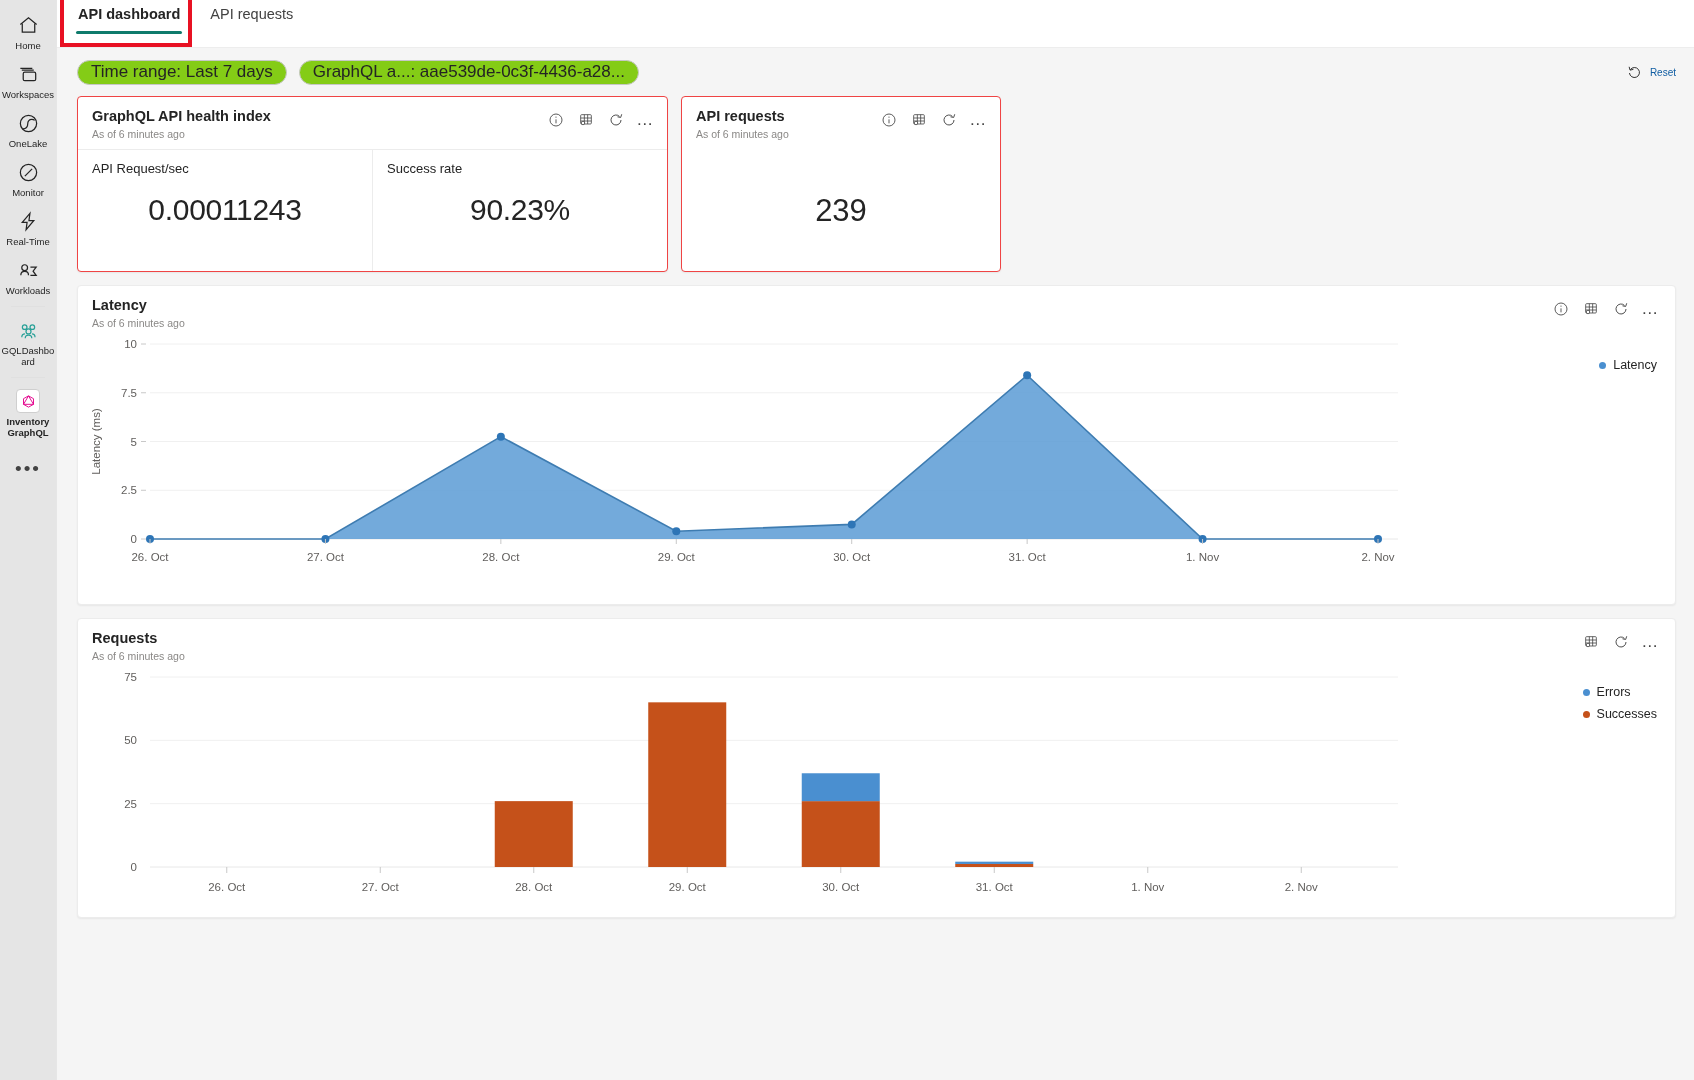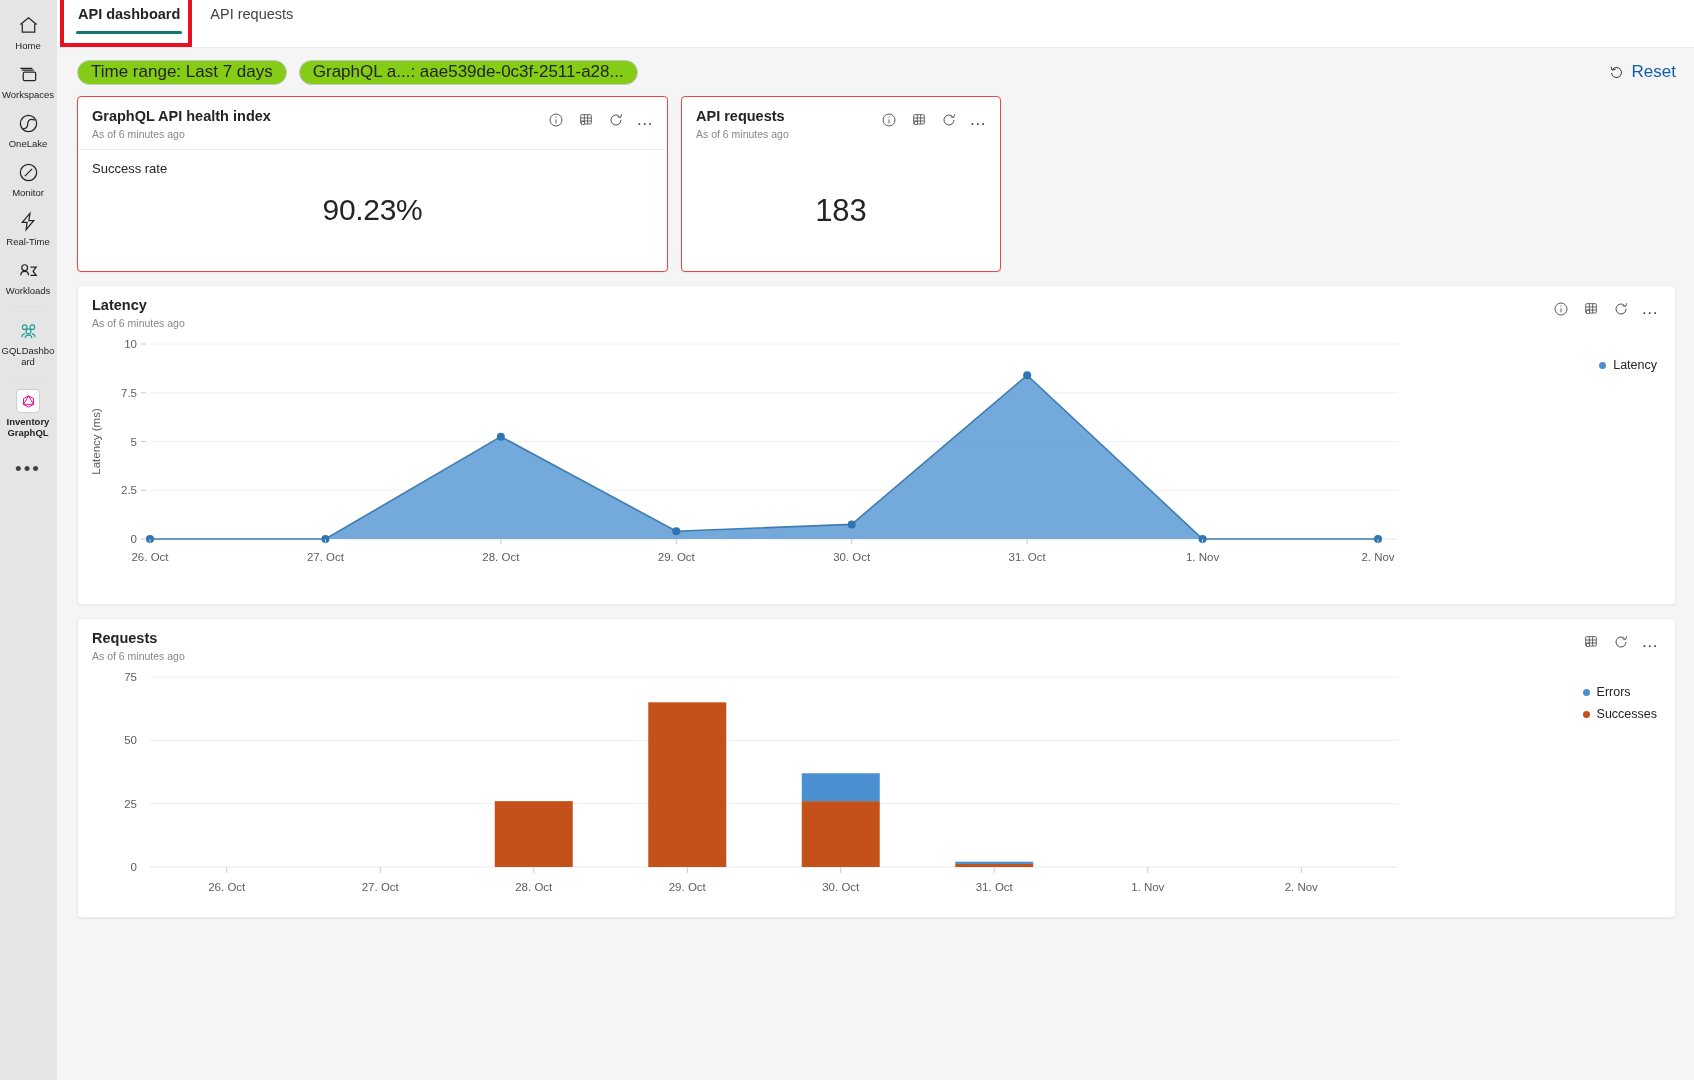"GraphQL a...: aae539de-0c3f-2511-a28..." div.pill { text: aae539de-0c3f-2511-a28 -> aae539de-0c3f-4436-a28 }
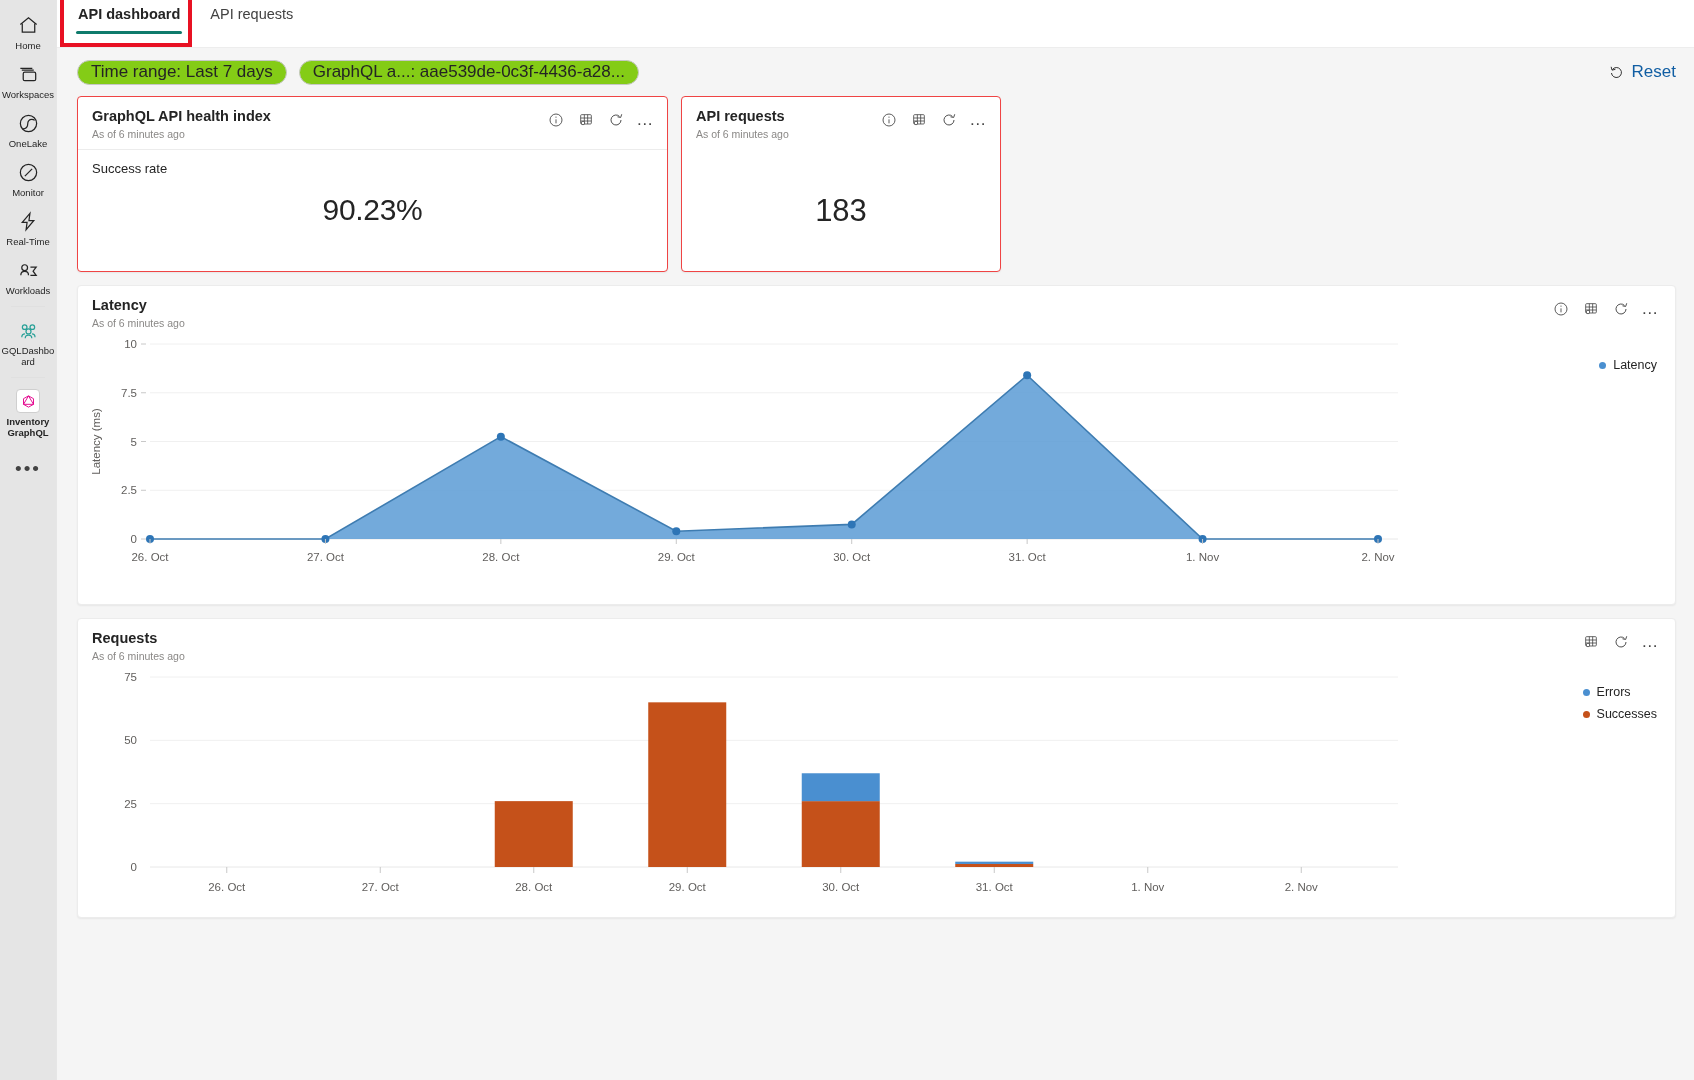"Reset" .reset-btn { font-size: 17px -> 10px }
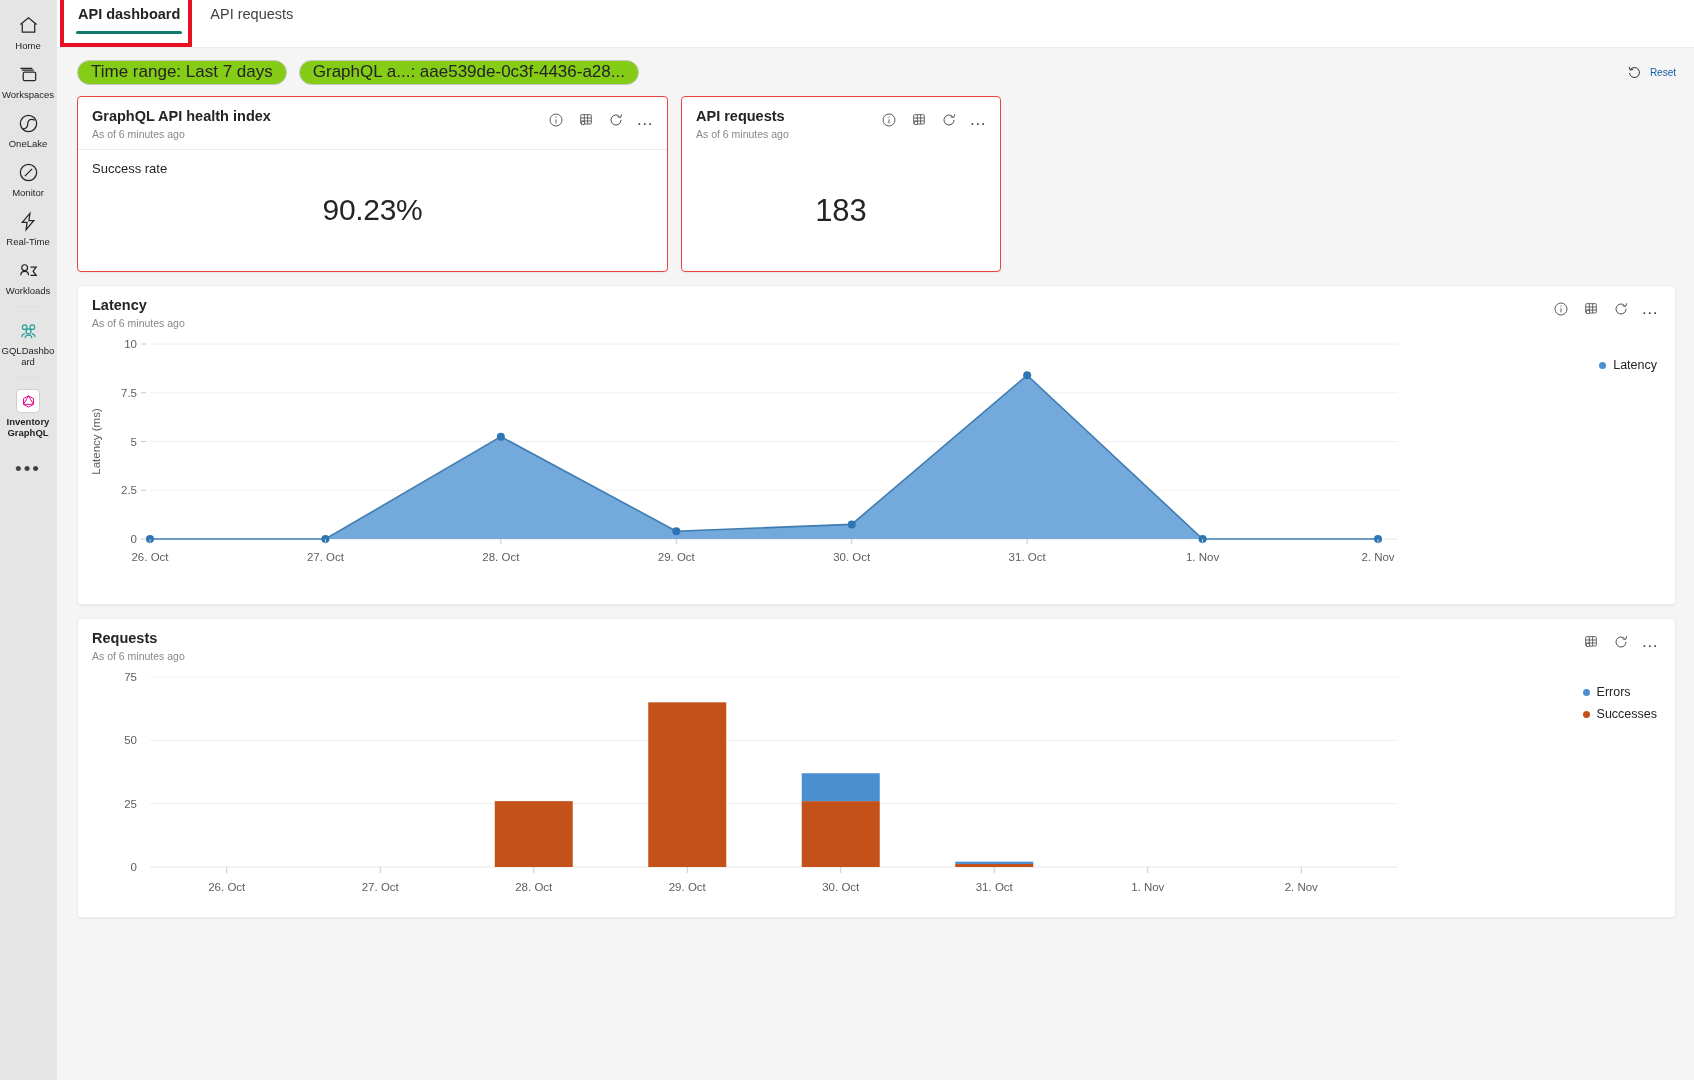"API Request/sec" div.kpi { html: none -> <div> <div>API Request/sec</div> <div>0.00011243</div> </div> }
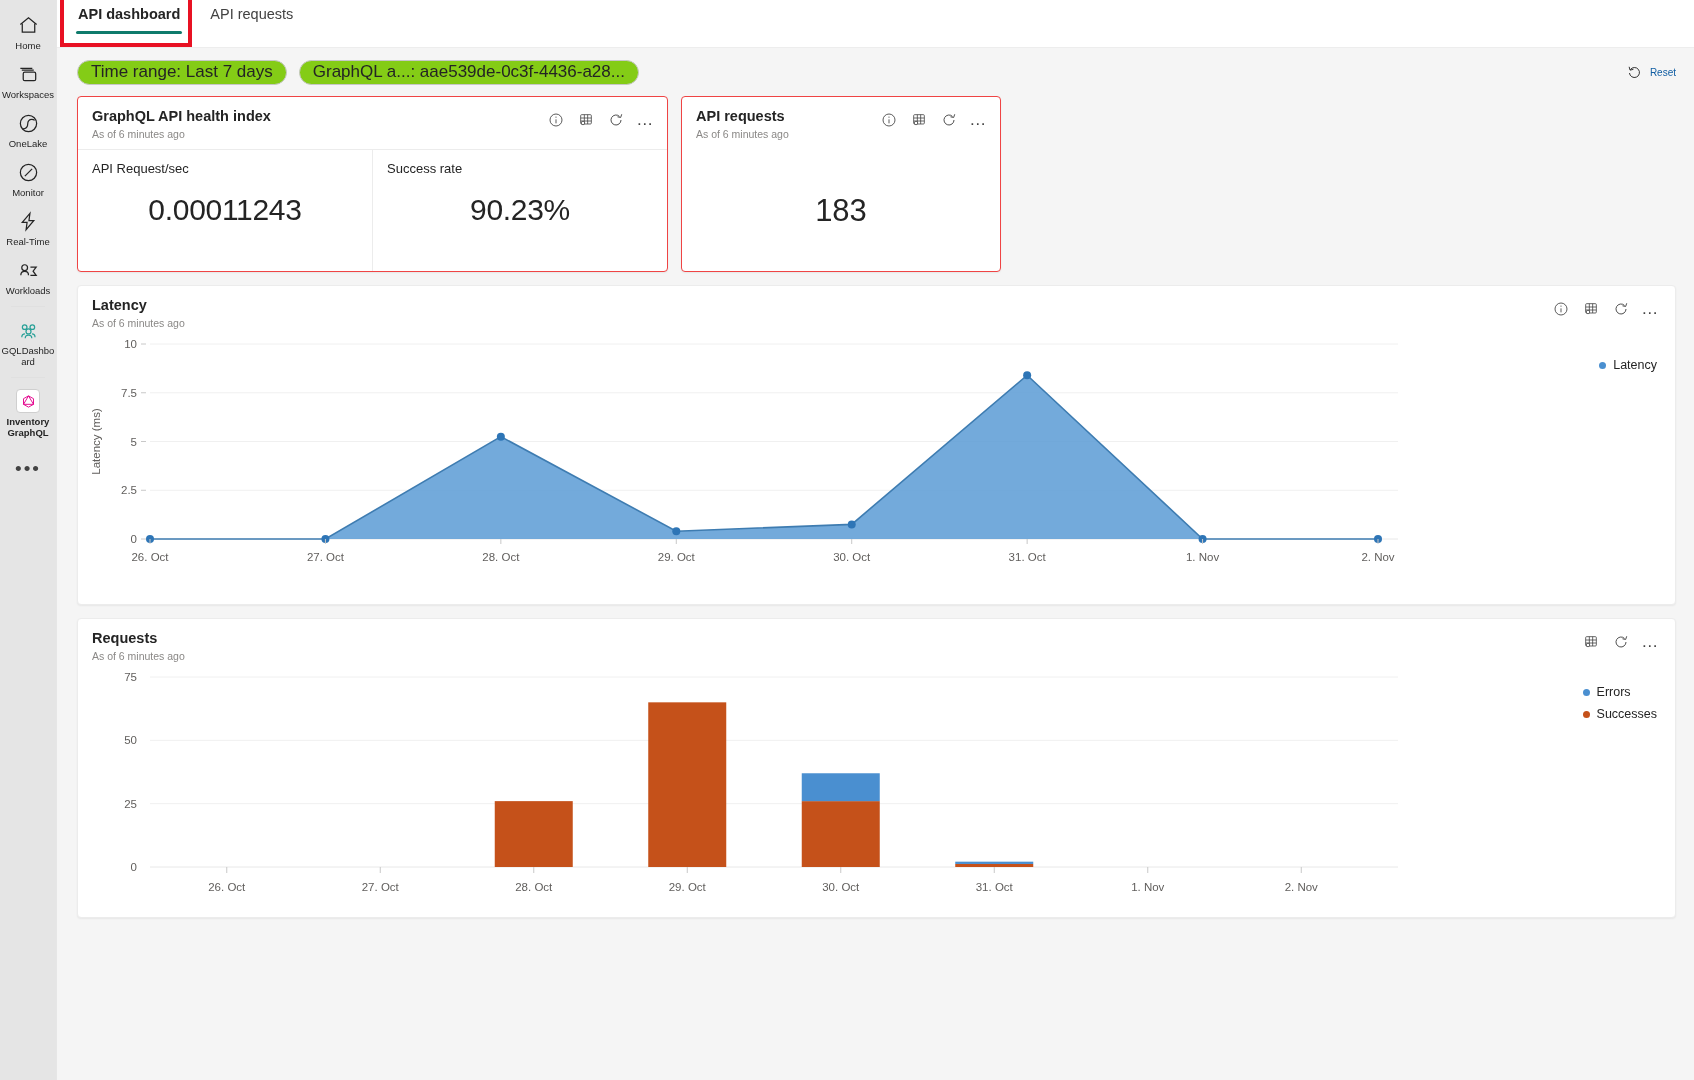"183" div.req-value { text: 183 -> 239 }
